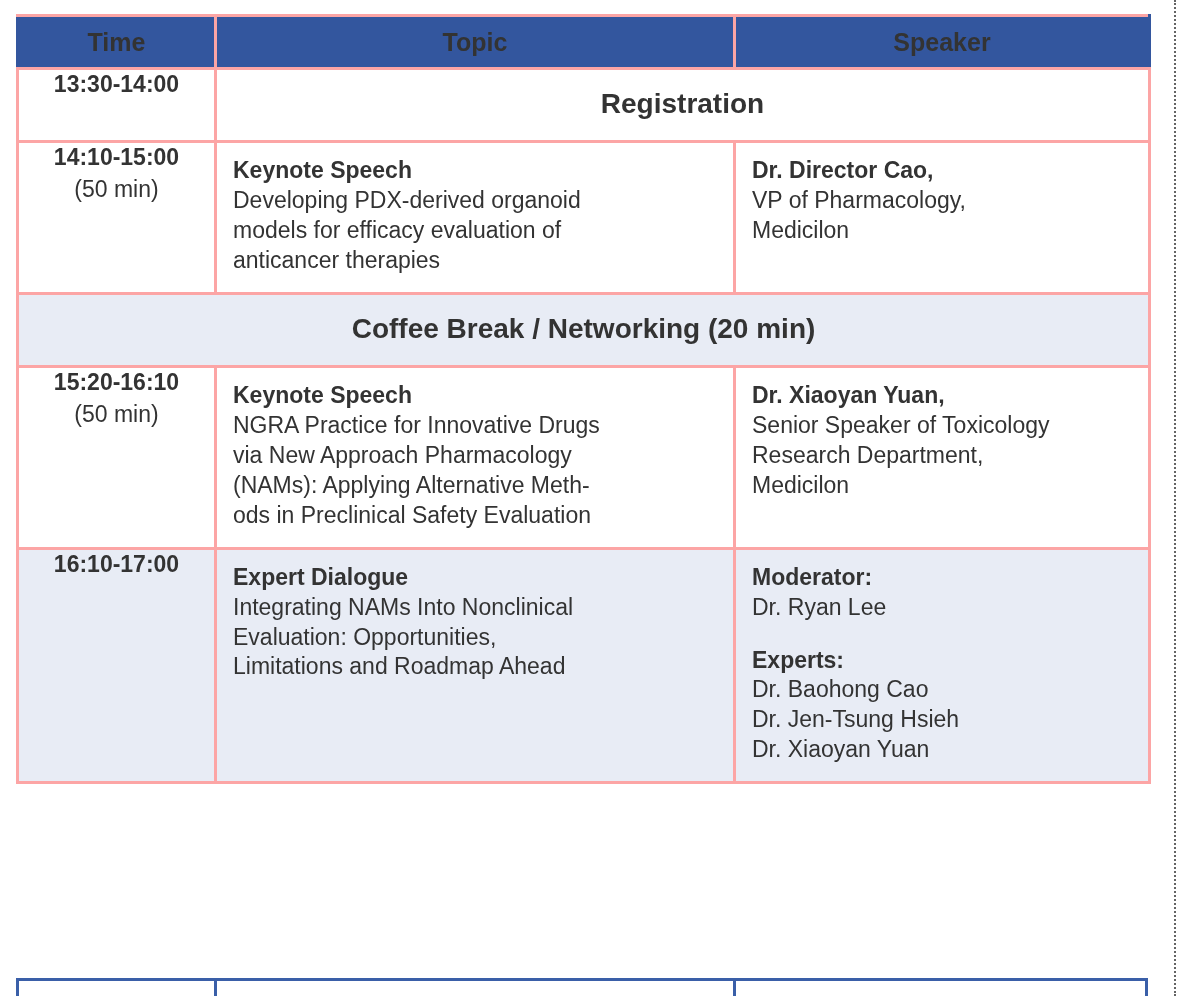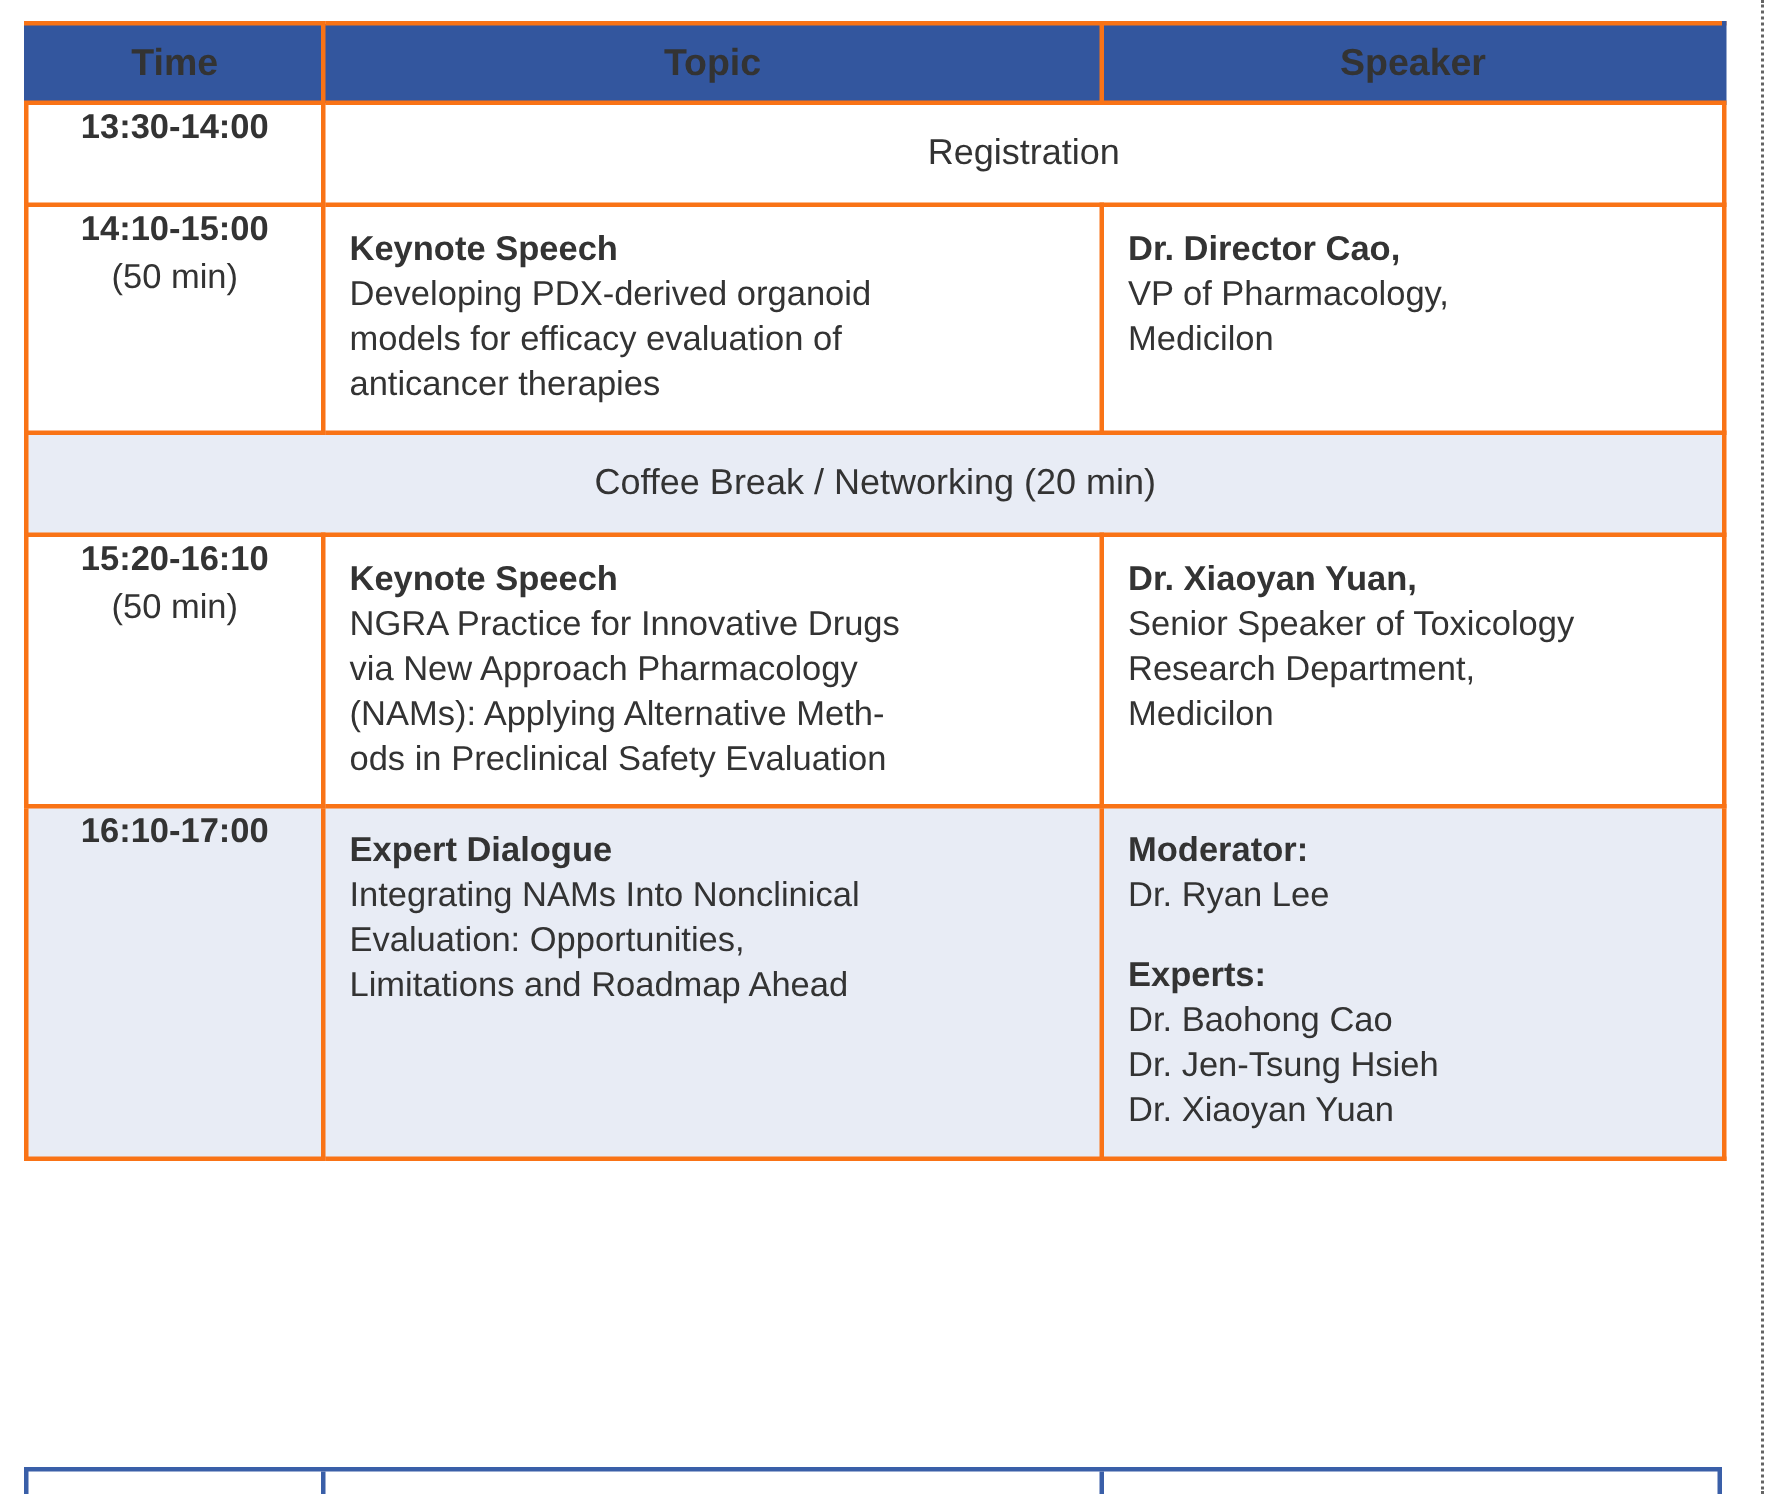"Time" table.agenda th, table.agenda td { border: 3px solid #f97316 -> 3px solid #fca5a5 }
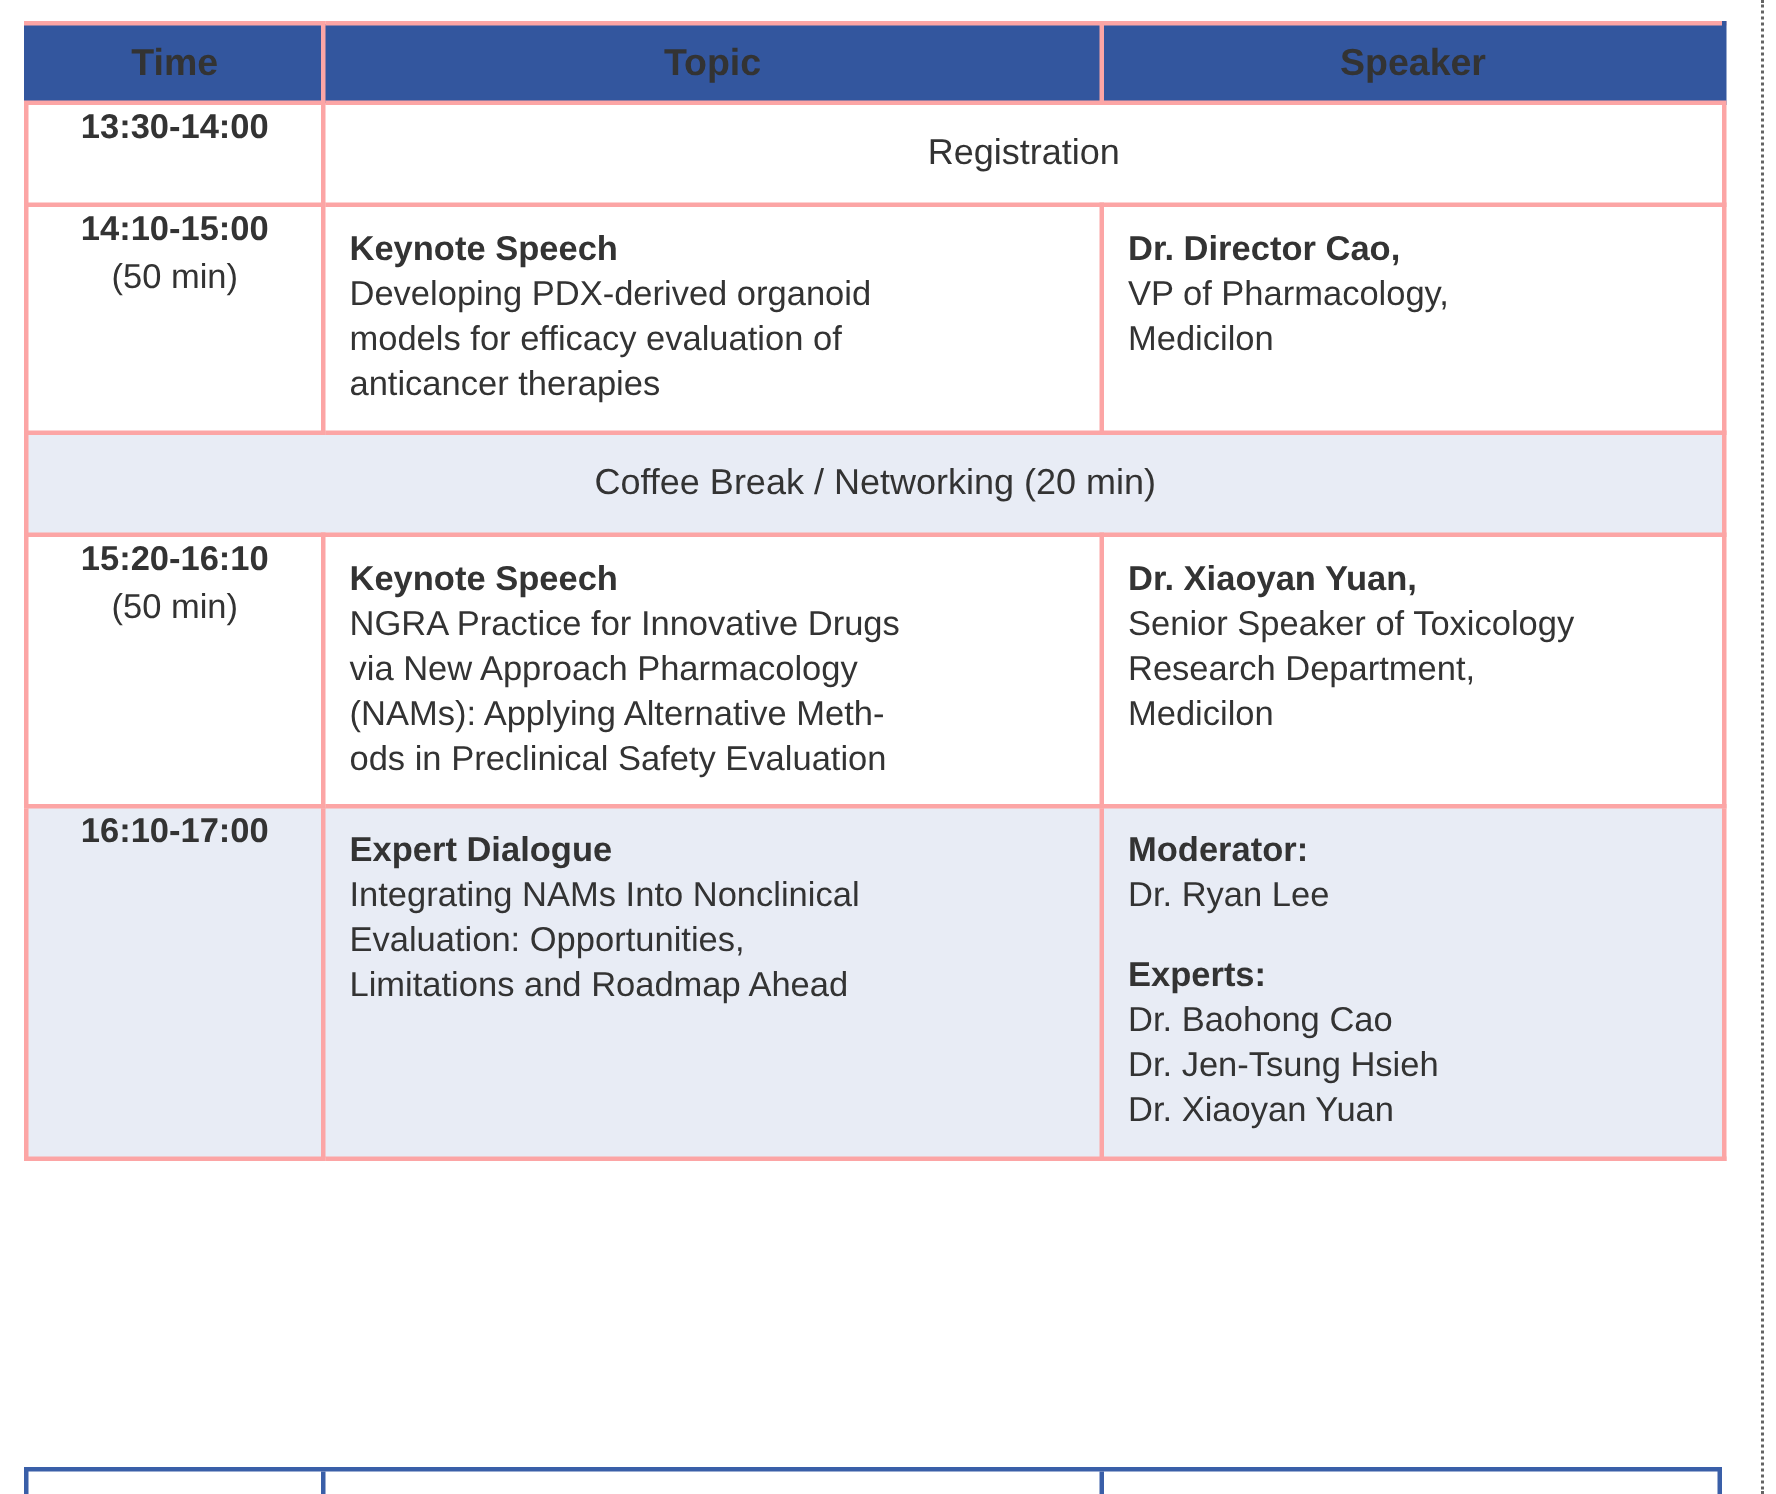"Registration" .merged-center { font-size: 24px -> 28px; font-weight: normal -> bold }
